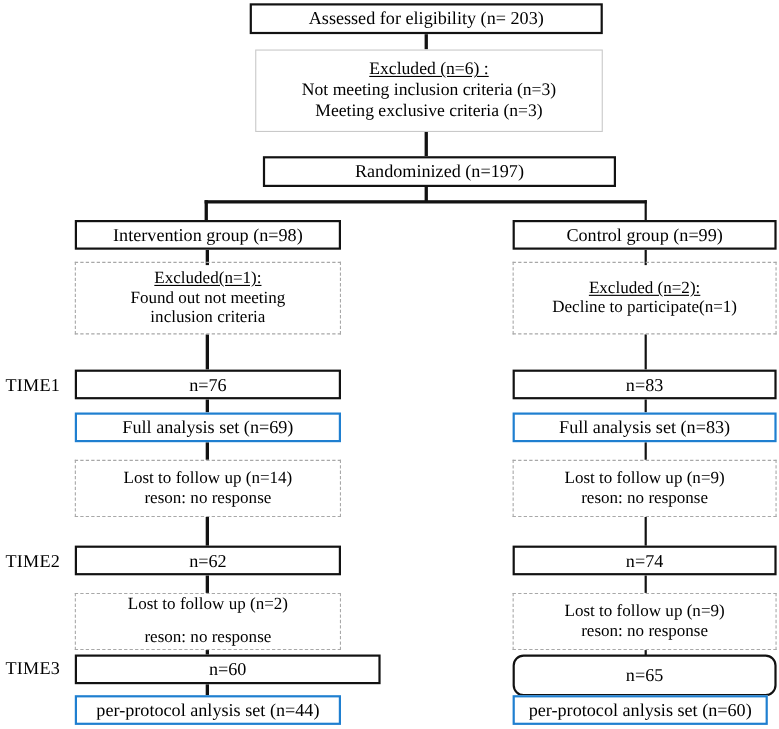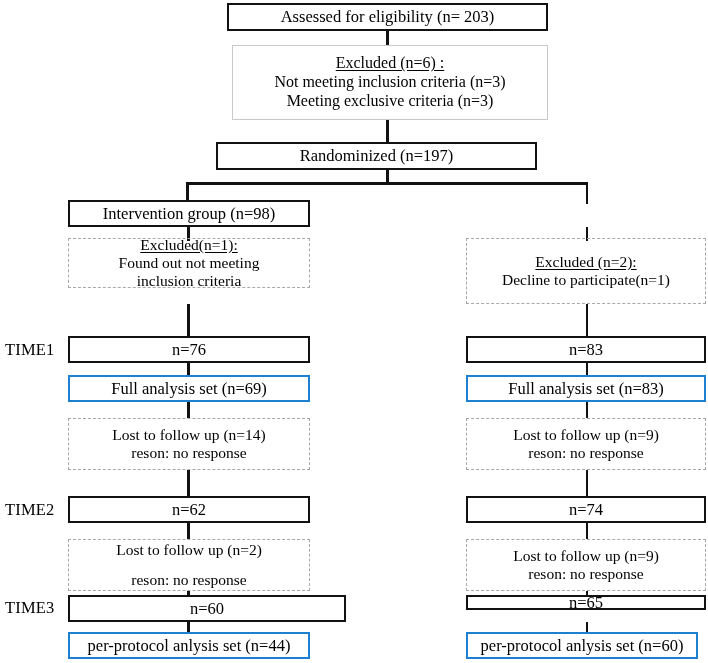"Randominized (n=197)" div.box { left: 216px -> 239px }
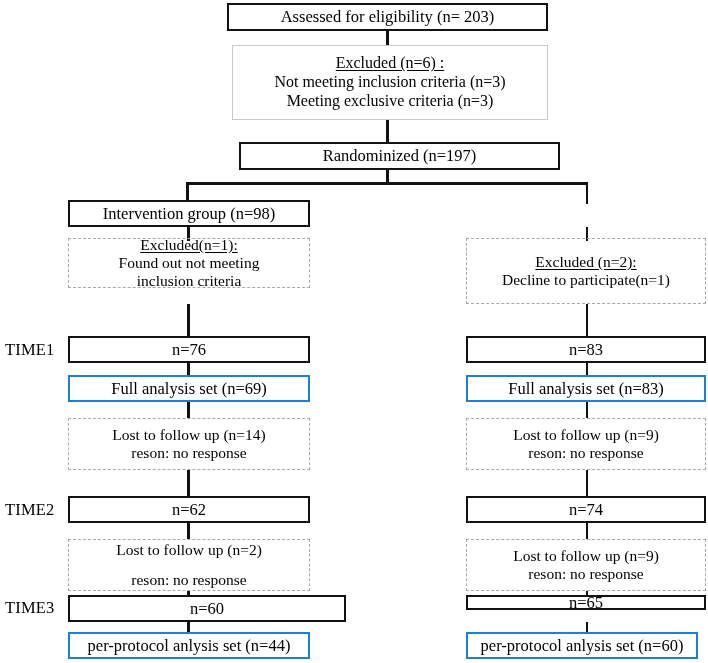"Control group (n=99)" div.box { html: none -> <div> <span>Control group (n=99)</span> </div> }
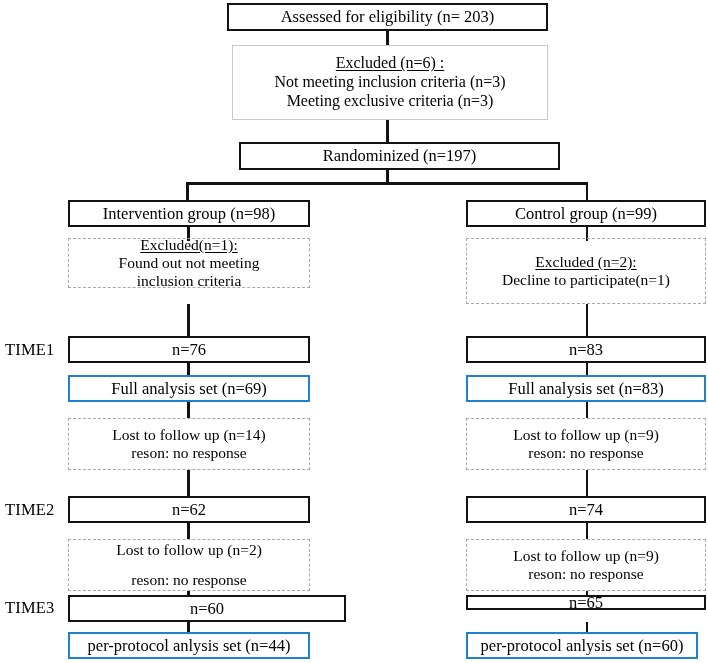"Excluded(n=1):" div.box { height: 50px -> 66px }
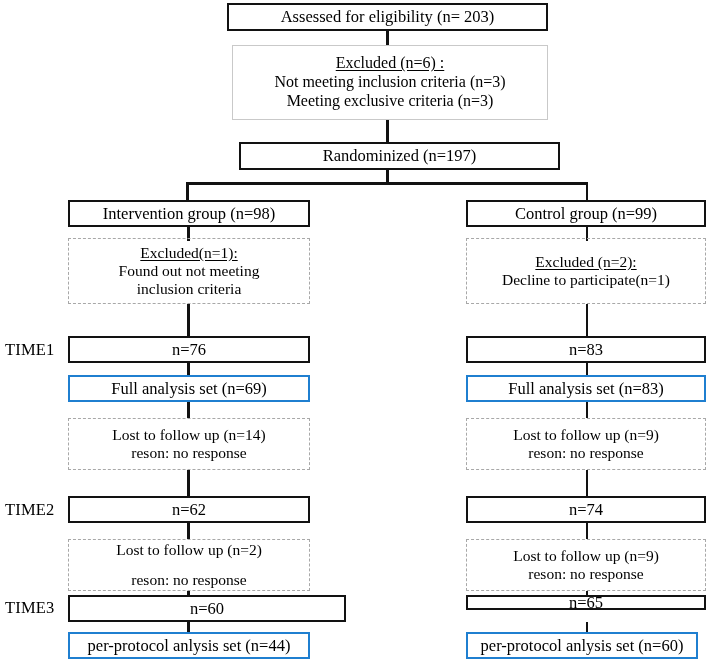"n=65" div.box { border-radius: none -> 10px; height: 15px -> 38px }
